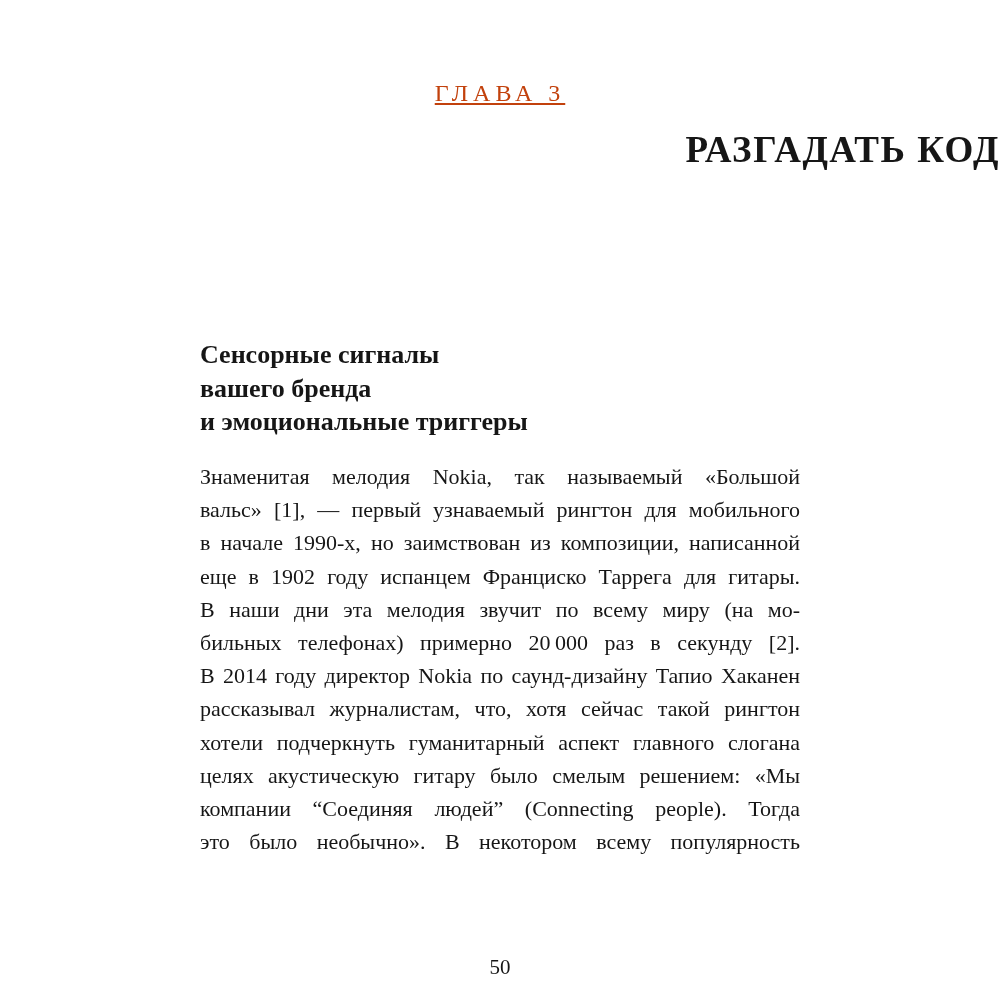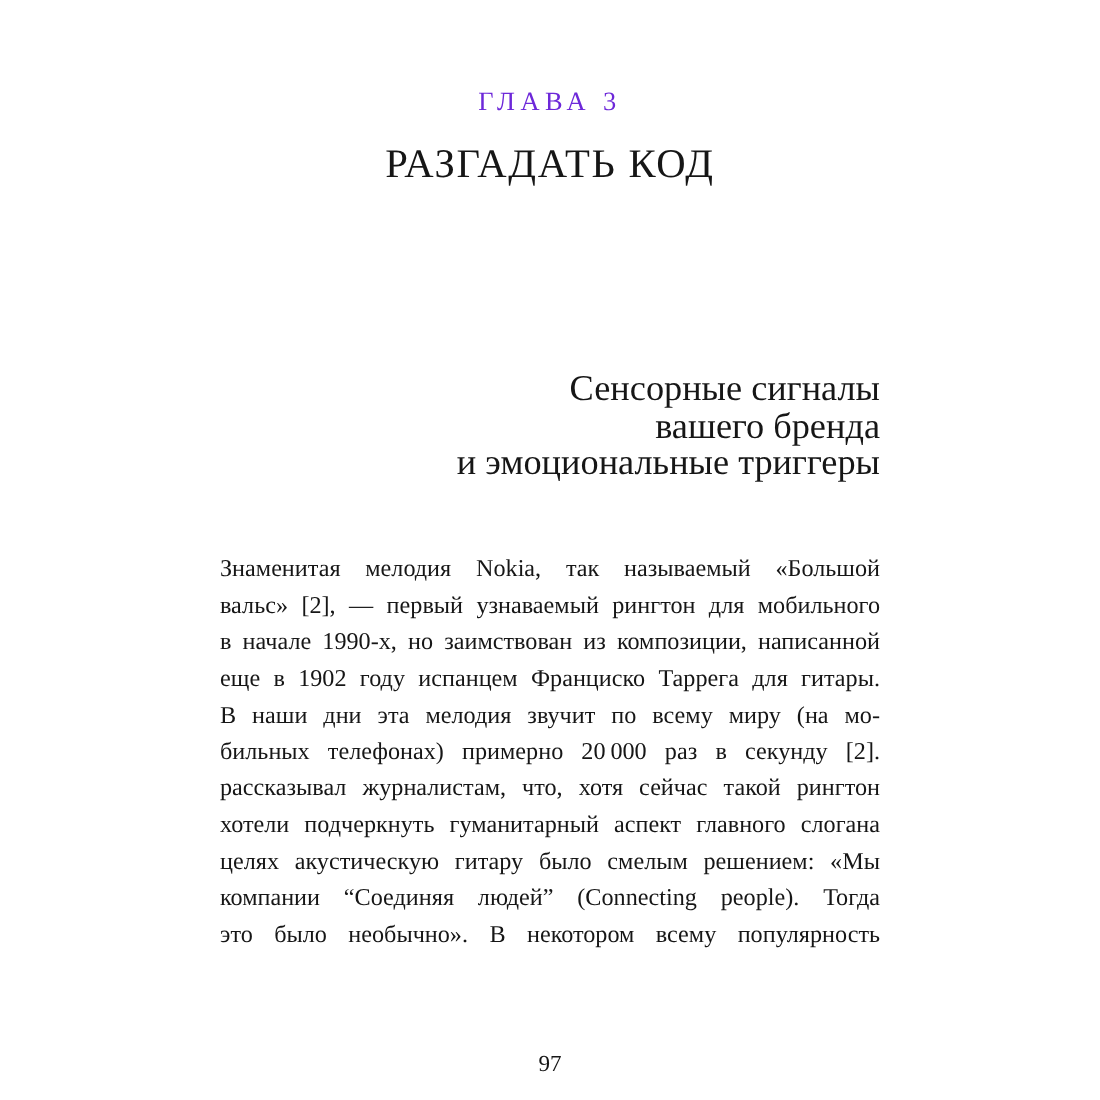"ГЛАВА 3" .chapter-label { color: #6d28d9 -> #c2410c; text-decoration: none -> underline }
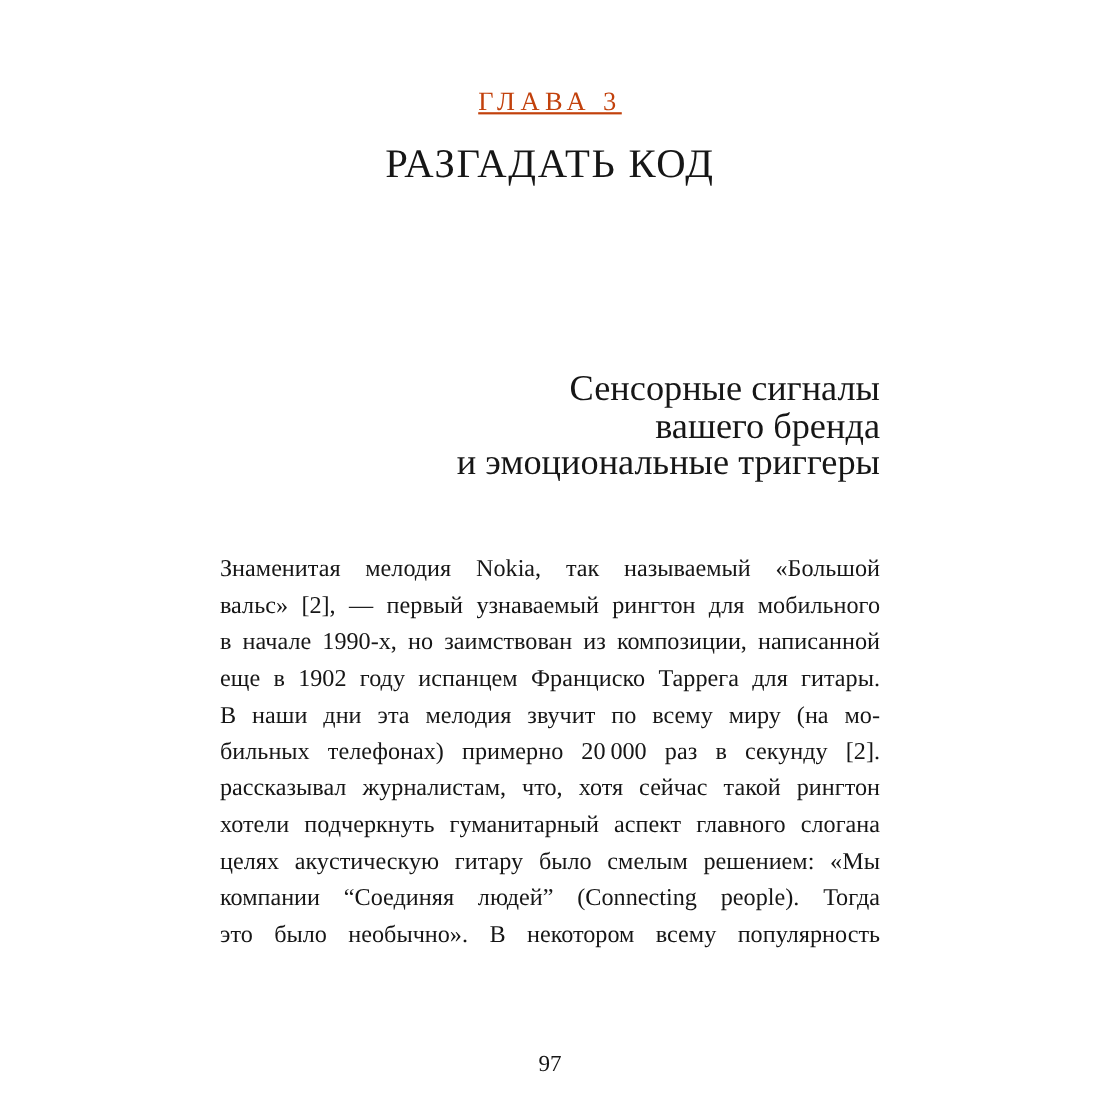"РАЗГАДАТЬ КОД" .chapter-title { font-weight: 400 -> 700; text-align: center -> right }
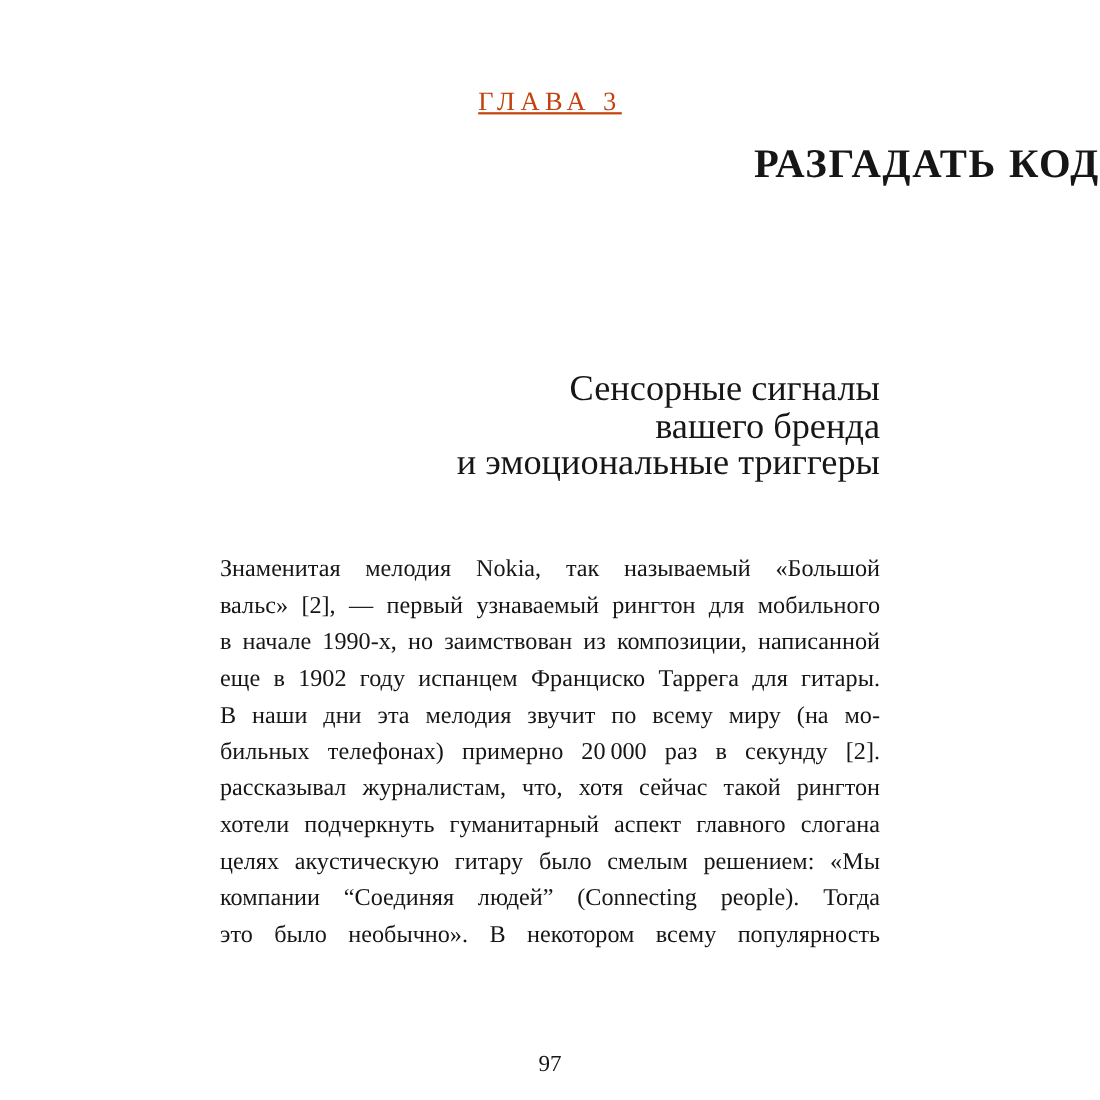"Сенсорные сигналы" .section-heading { font-size: 33px -> 26px; font-weight: 400 -> 700; text-align: right -> none }
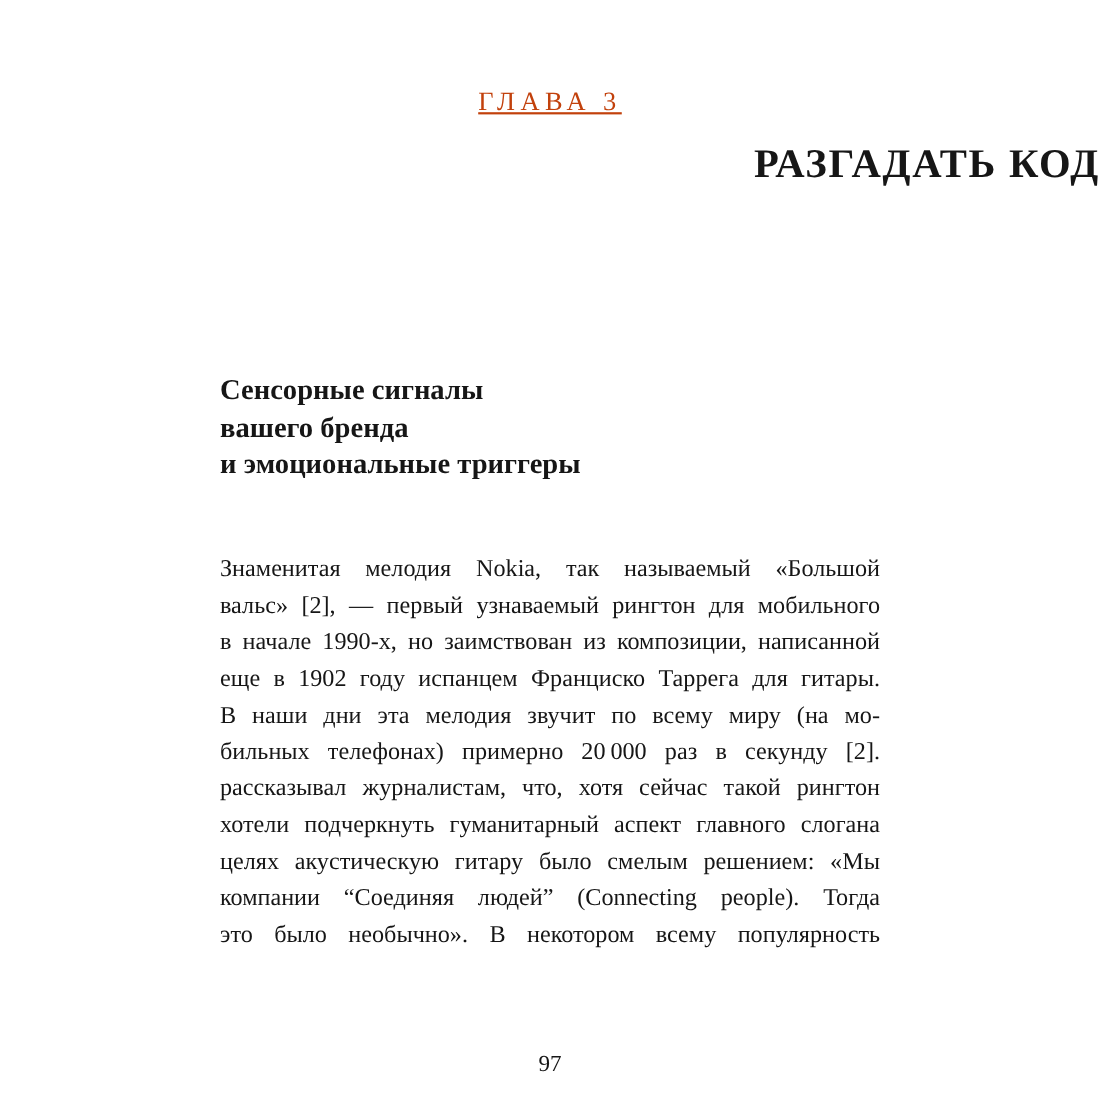"Знаменитая мелодия Nokia, так называемый" .body-text { top: 500px -> 460px }
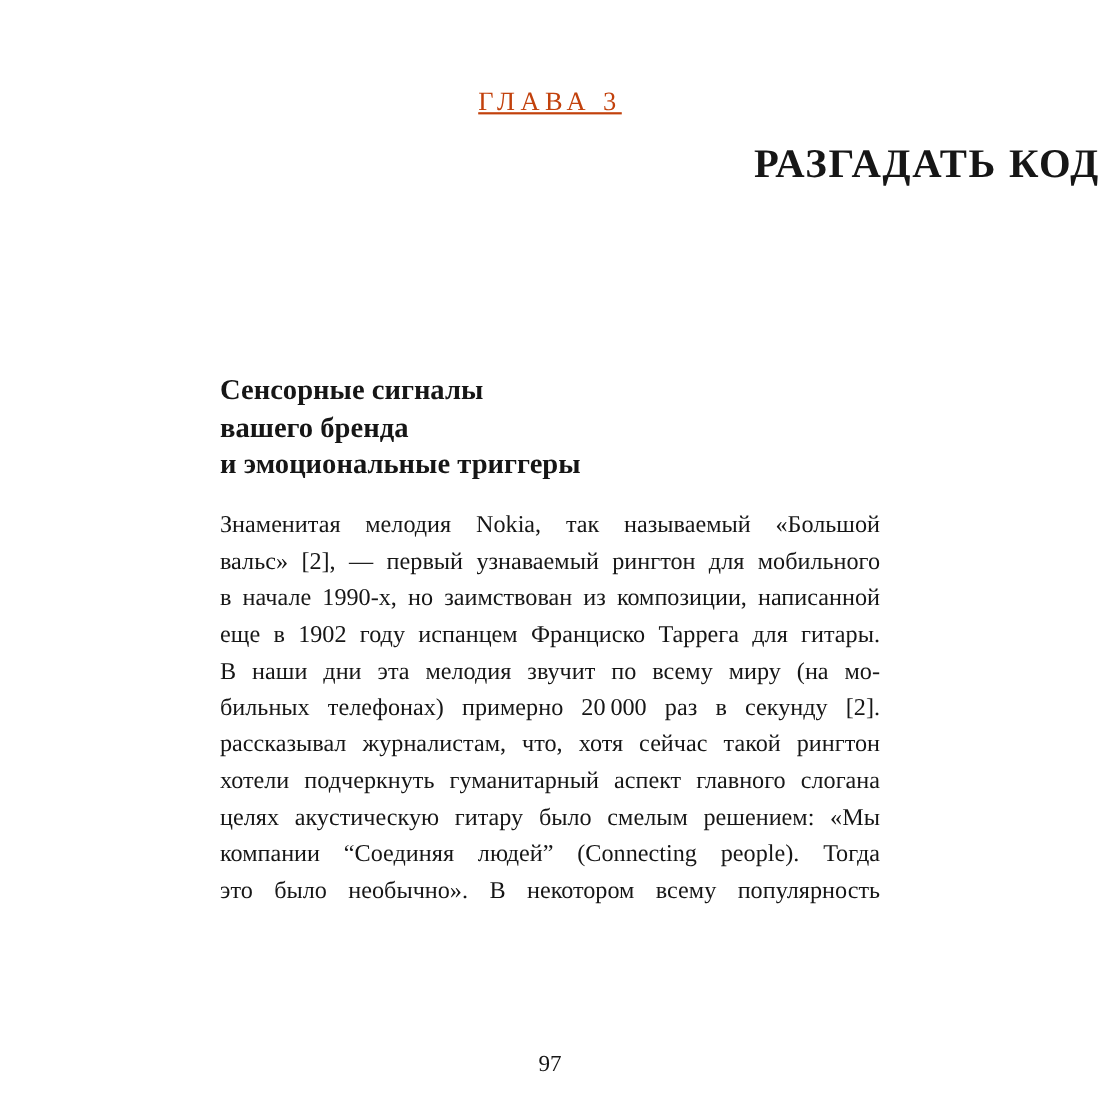"вальс» [2], — первый узнаваемый" div.b-line { text: 2 -> 1 }
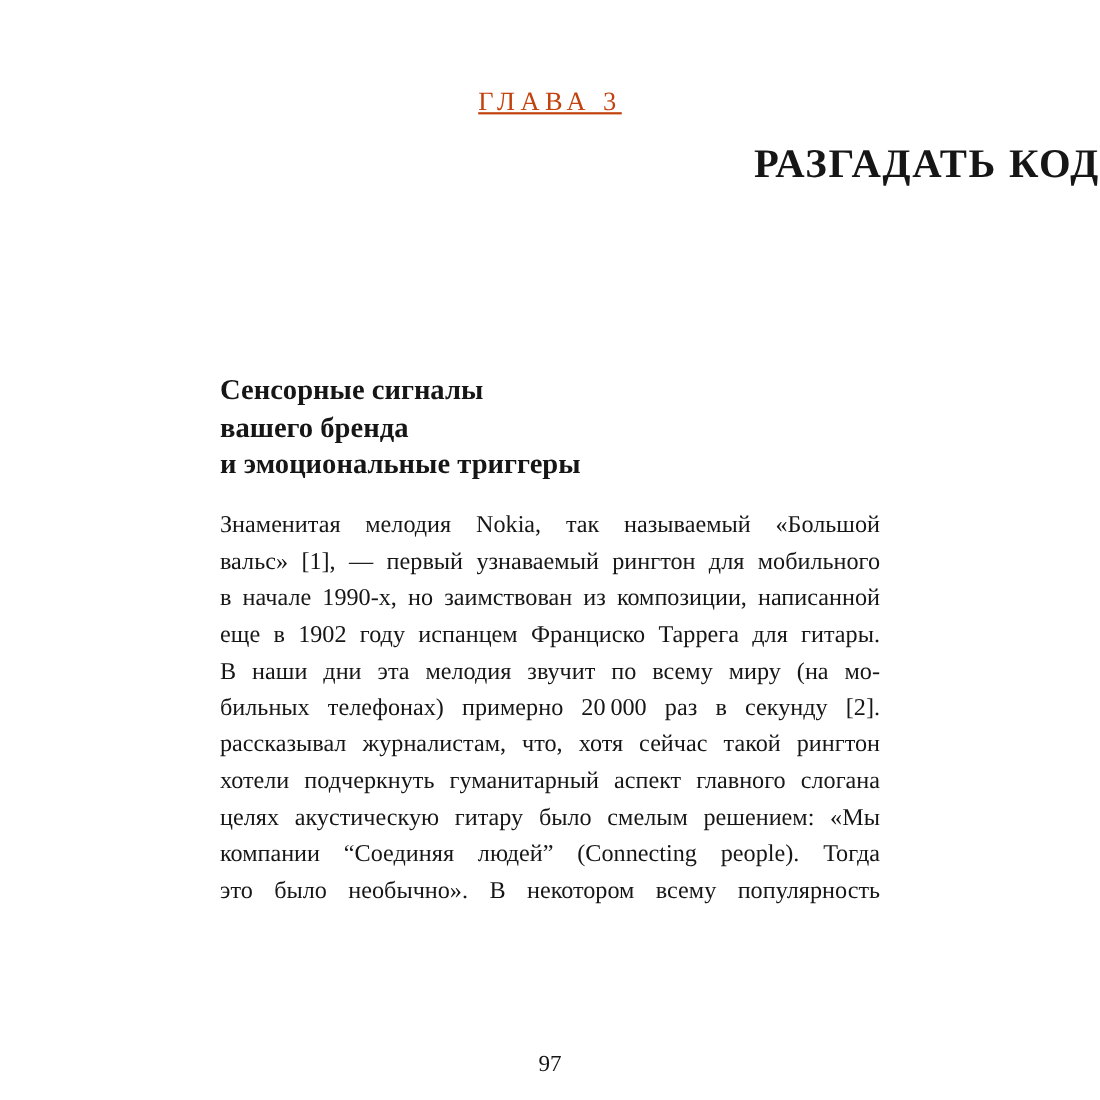"В 2014 году директор Nokia" div.b-line { html: none -> <div>В 2014 году директор Nokia по саунд-дизайну Тапио Хаканен</div> }
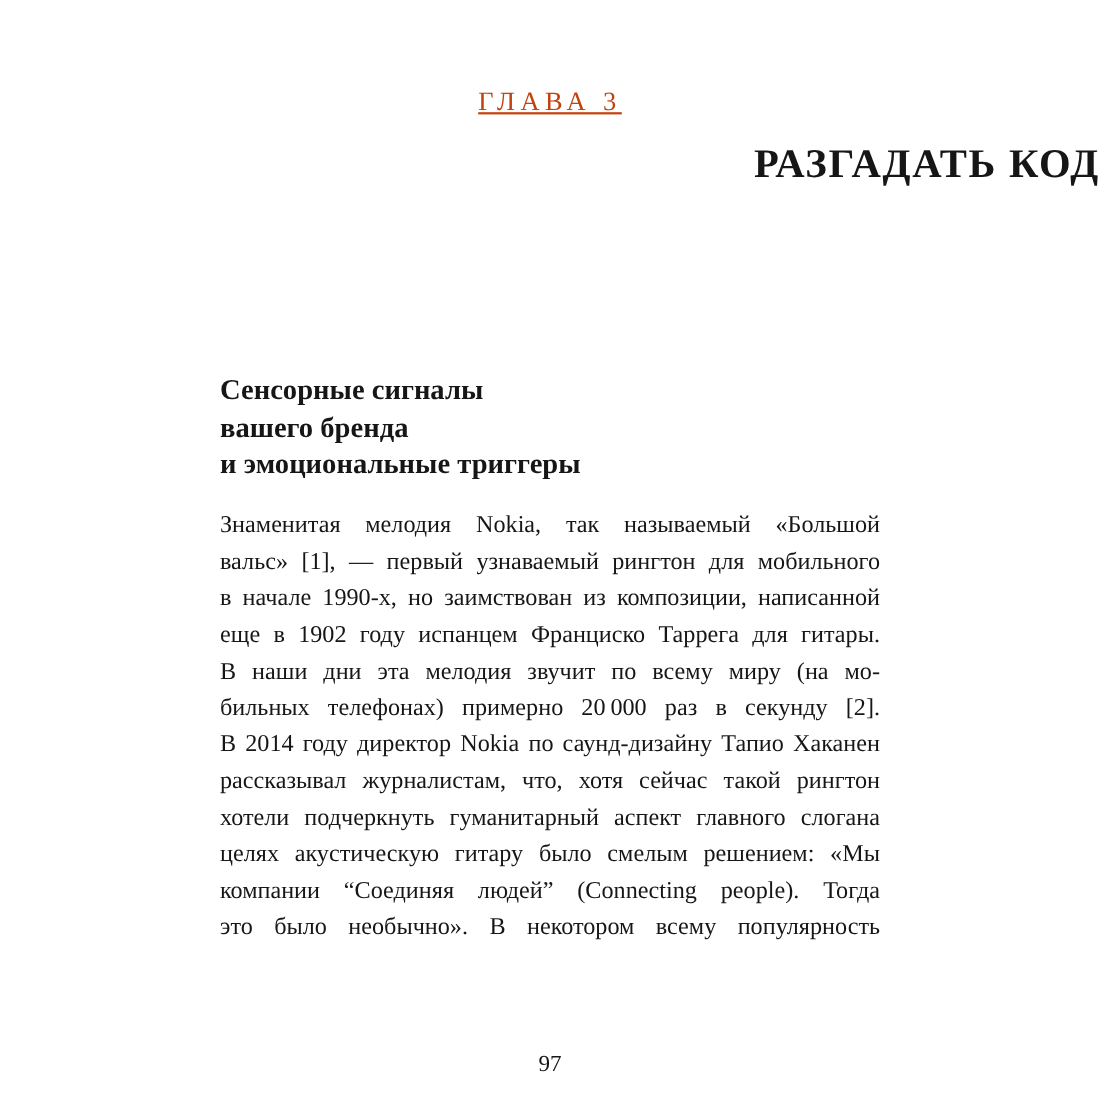"97" div.page-number { text: 97 -> 50 }
